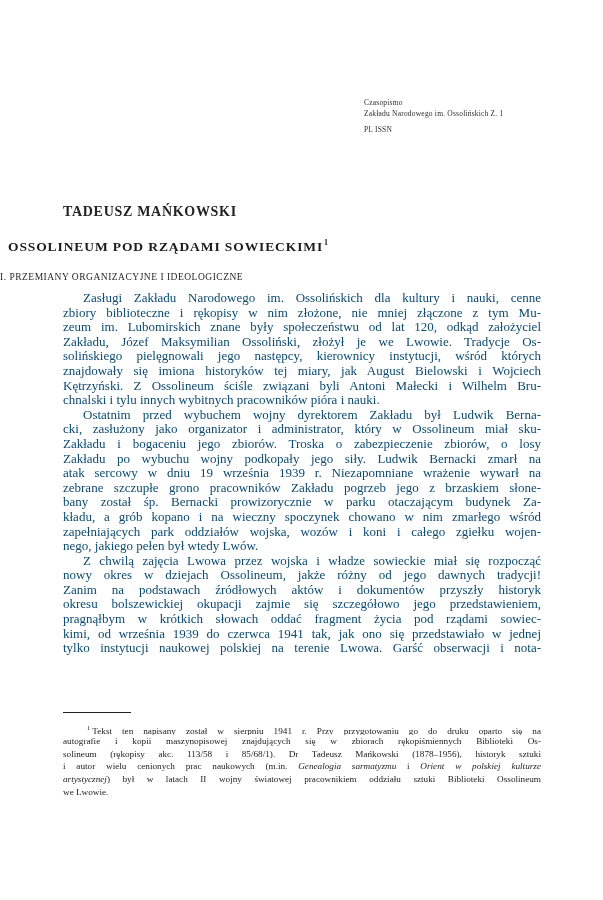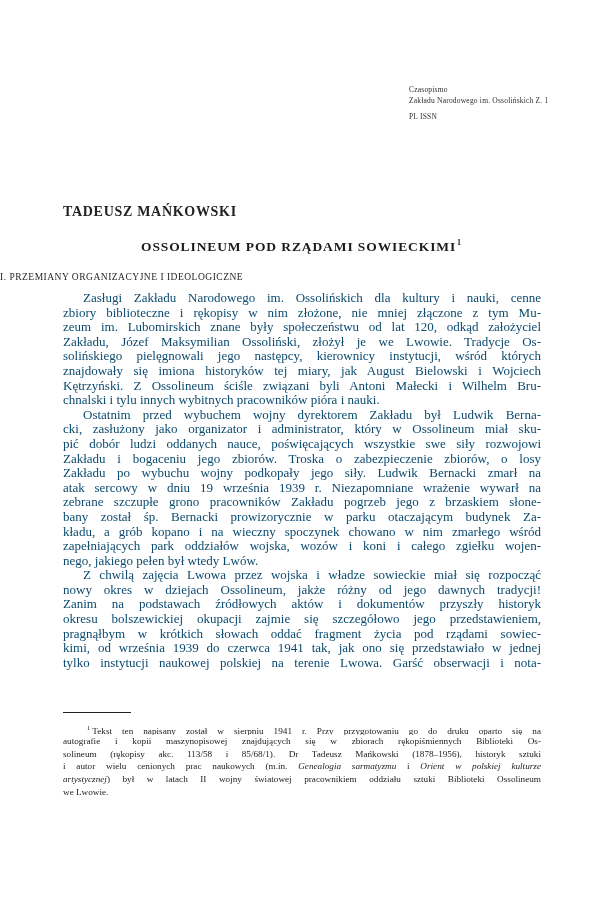"Czasopismo" .masthead { margin-left: 45px -> none; top: 84px -> 97px }
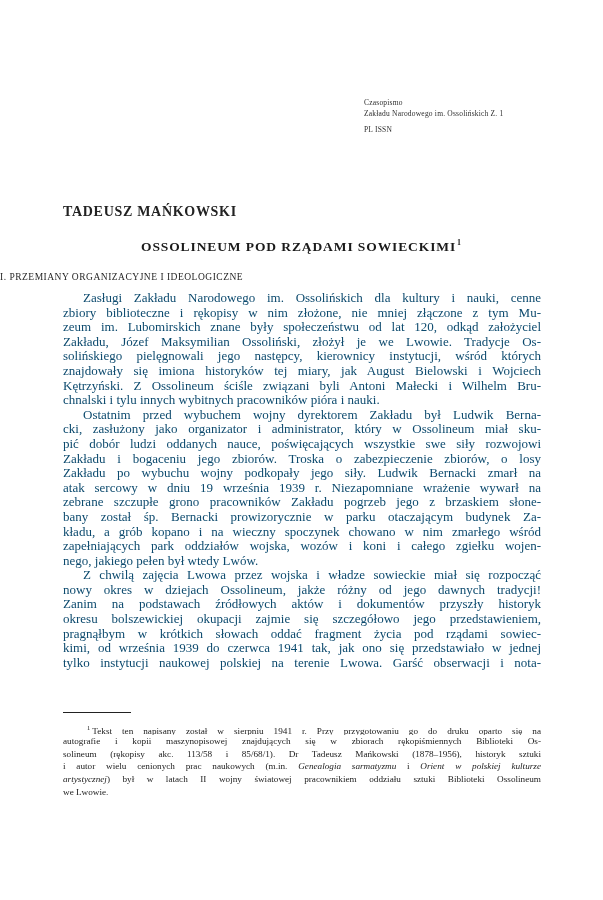"OSSOLINEUM POD RZĄDAMI SOWIECKIMI1" .title { left: 0 -> 8px; text-align: center -> left }
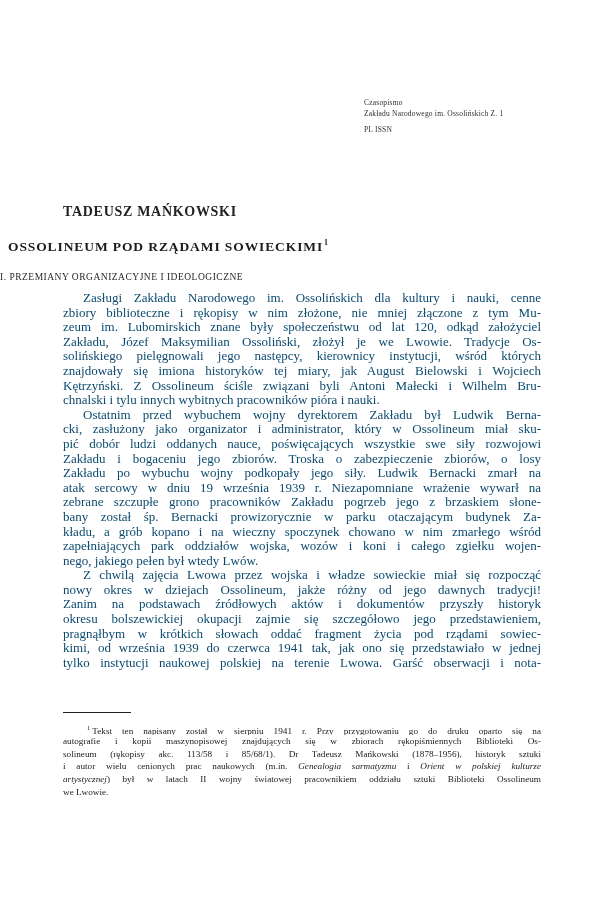"pić dobór ludzi oddanych nauce," div.line { html: <div>pić dobór ludzi oddanych nauce, poświęcających wszystkie swe siły rozwojowi</div> -> none }
